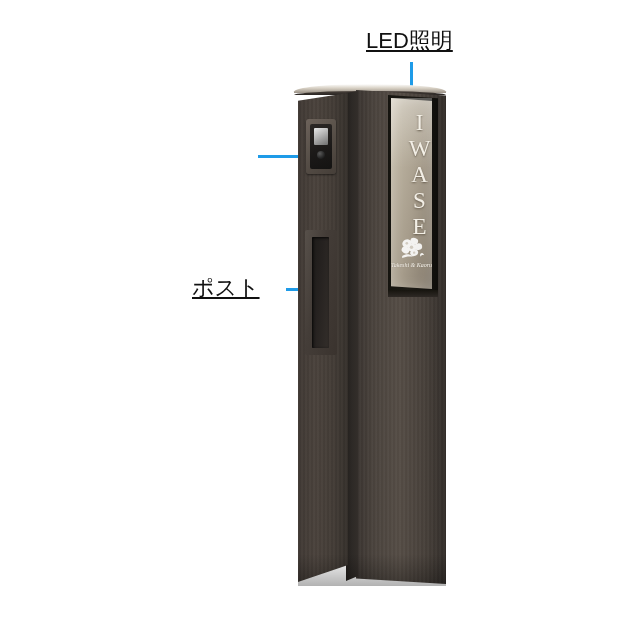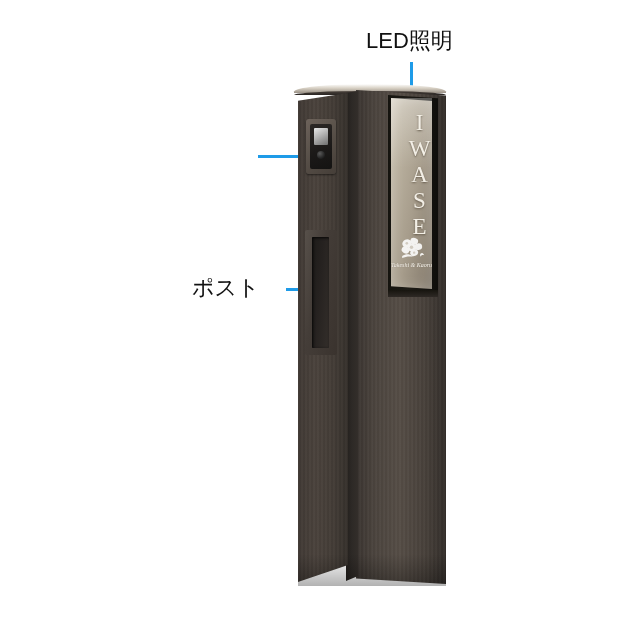"LED照明" .callout-label { text-decoration: none -> underline }
